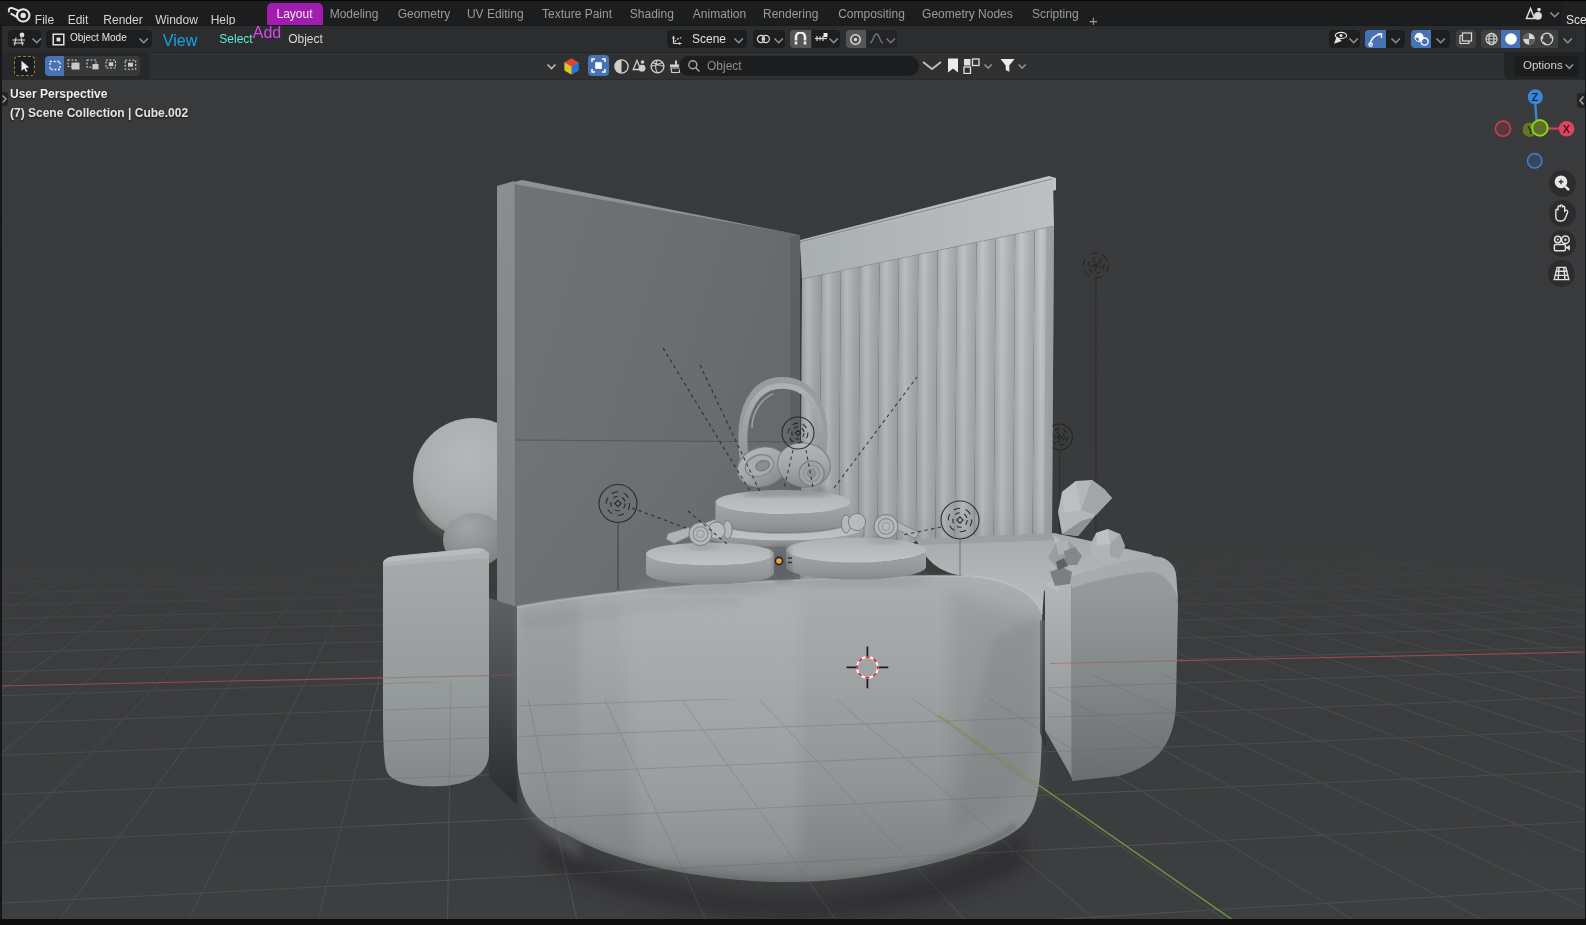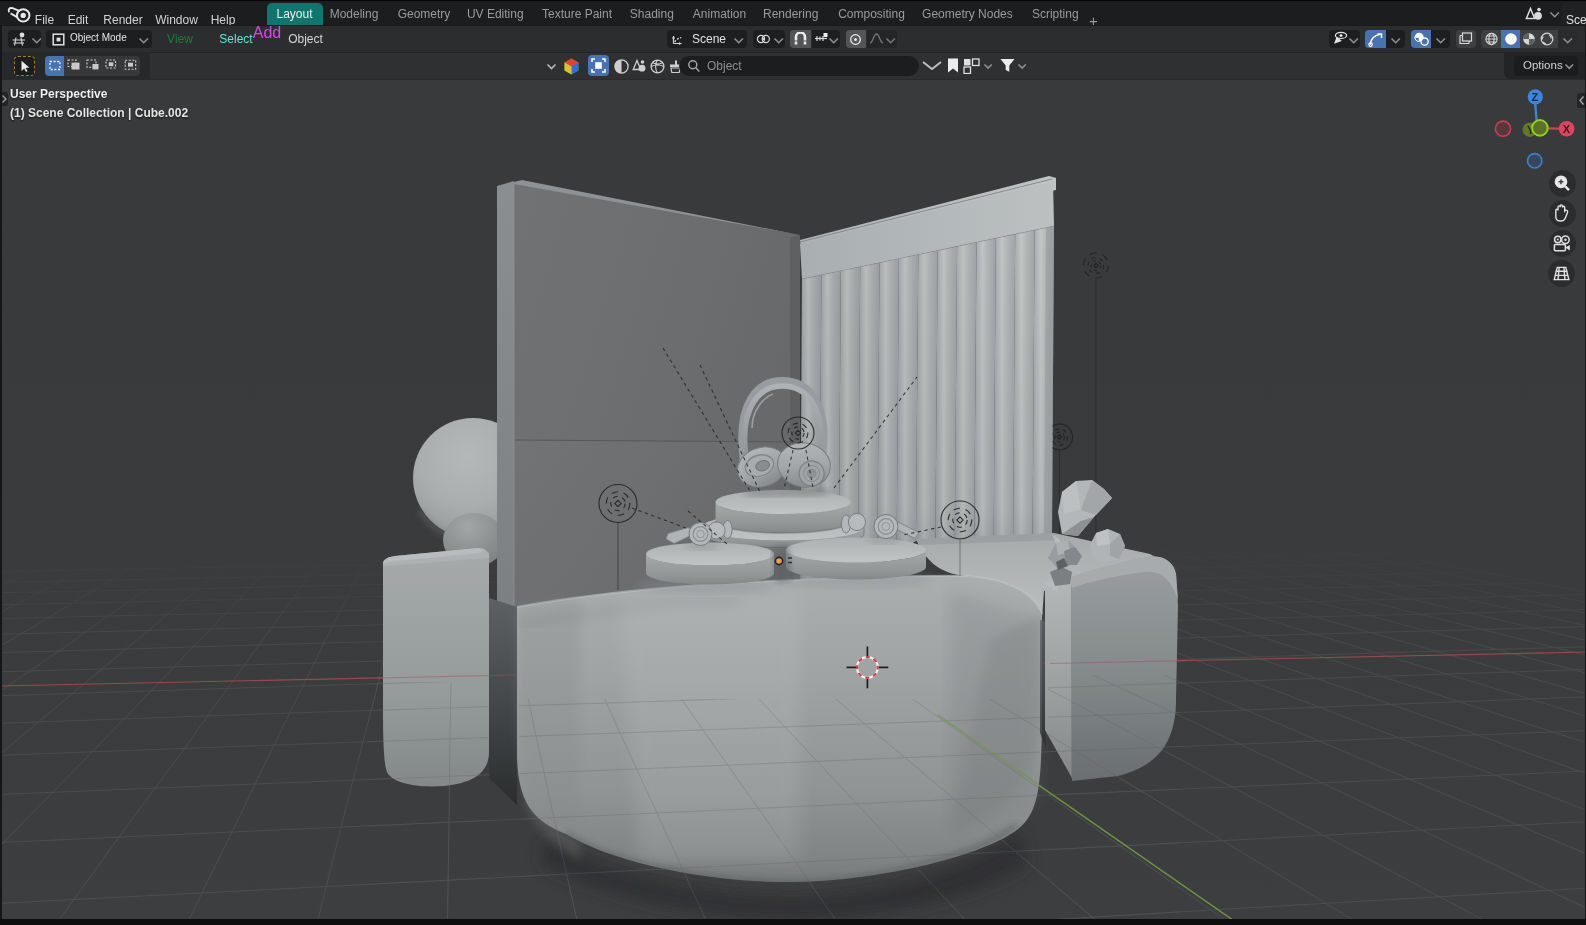"Layout" .tab.act { background: #0f766e -> #a21caf }
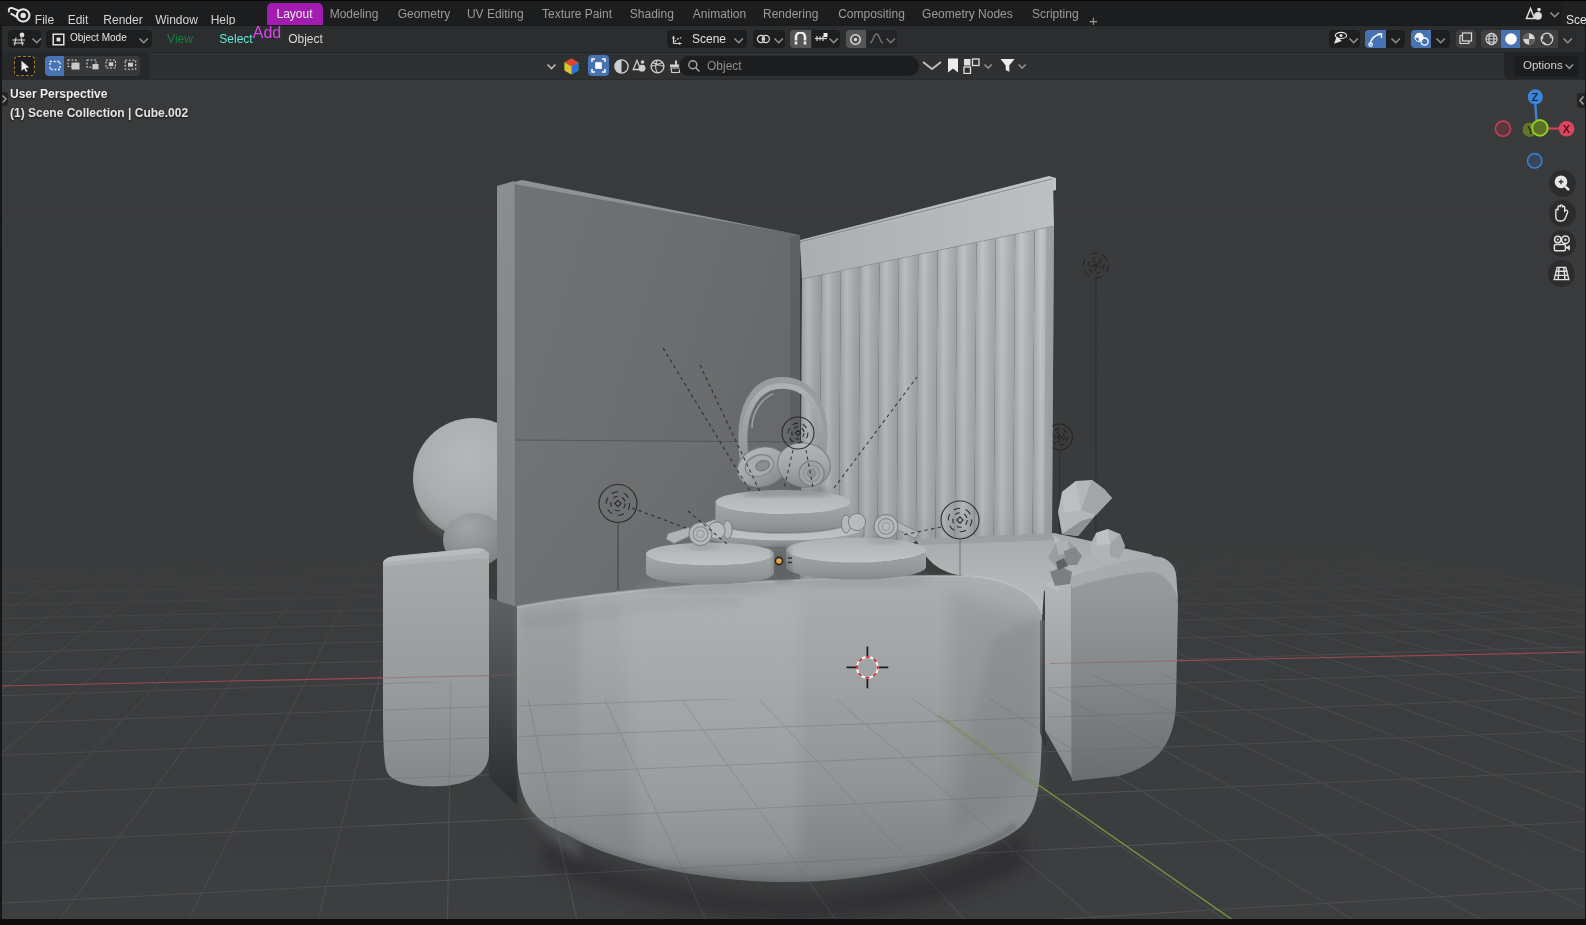"View" div.txt { color: #15803d -> #0ea5e9; font-size: 12px -> 16px }
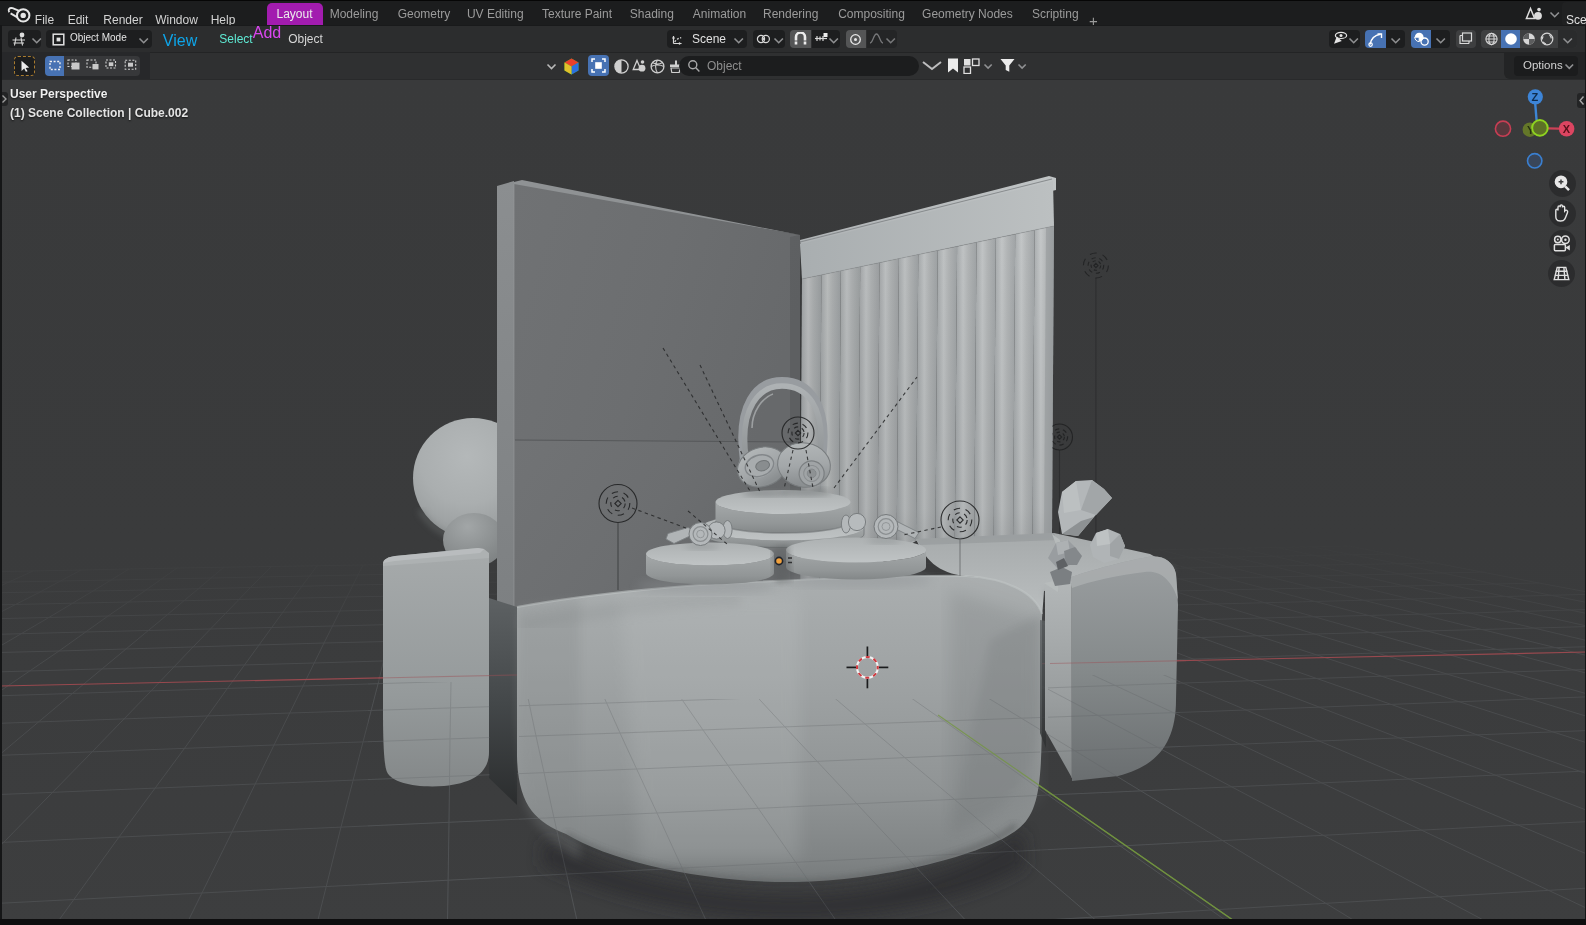"(1) Scene Collection | Cube.002" div.txt { text: 1 -> 7 }
